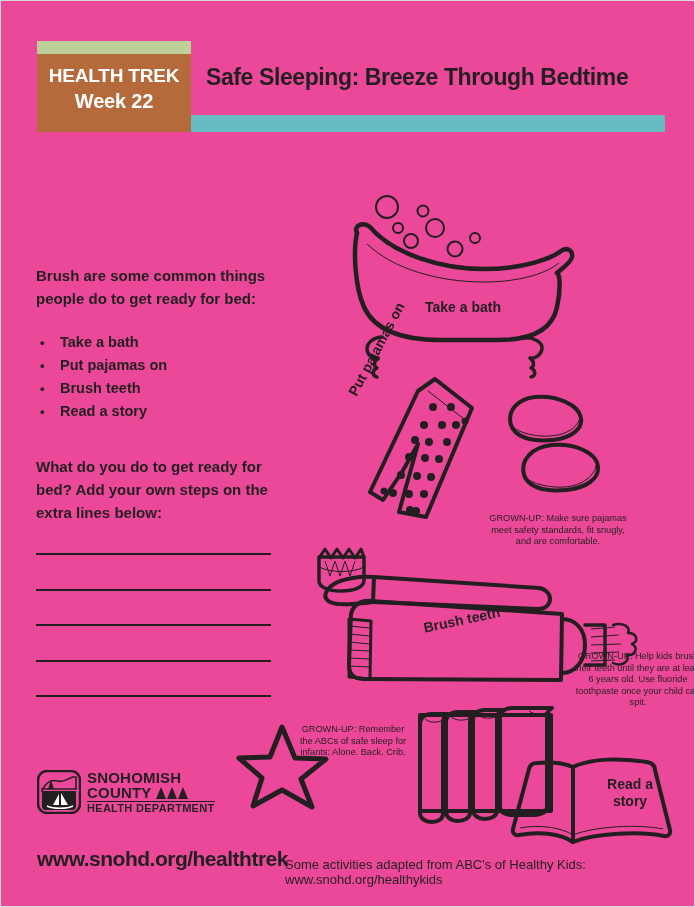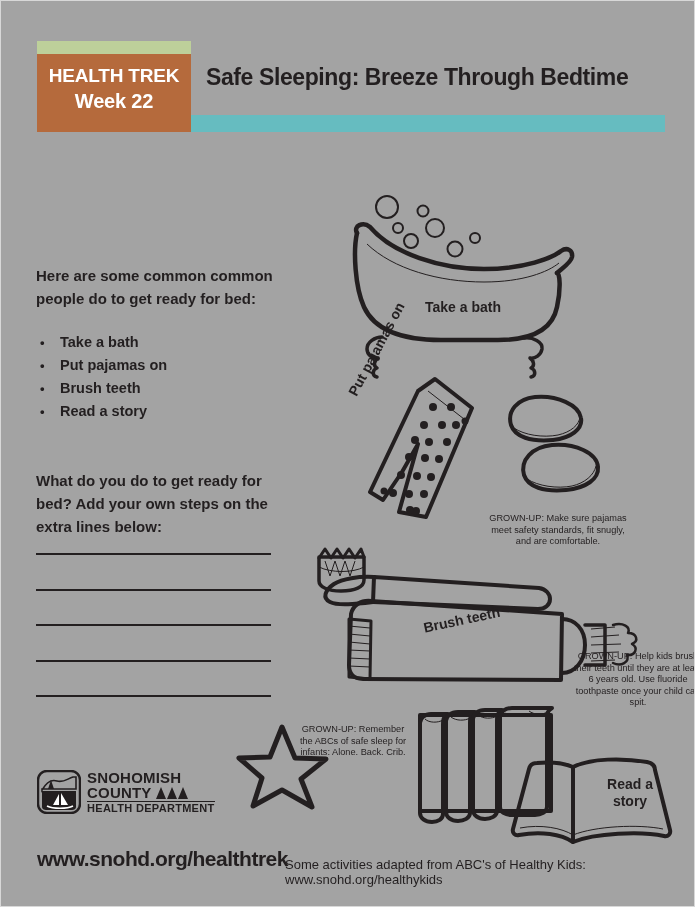"HEALTH TREK" #page { background: #a3a3a3 -> #ec4899 }
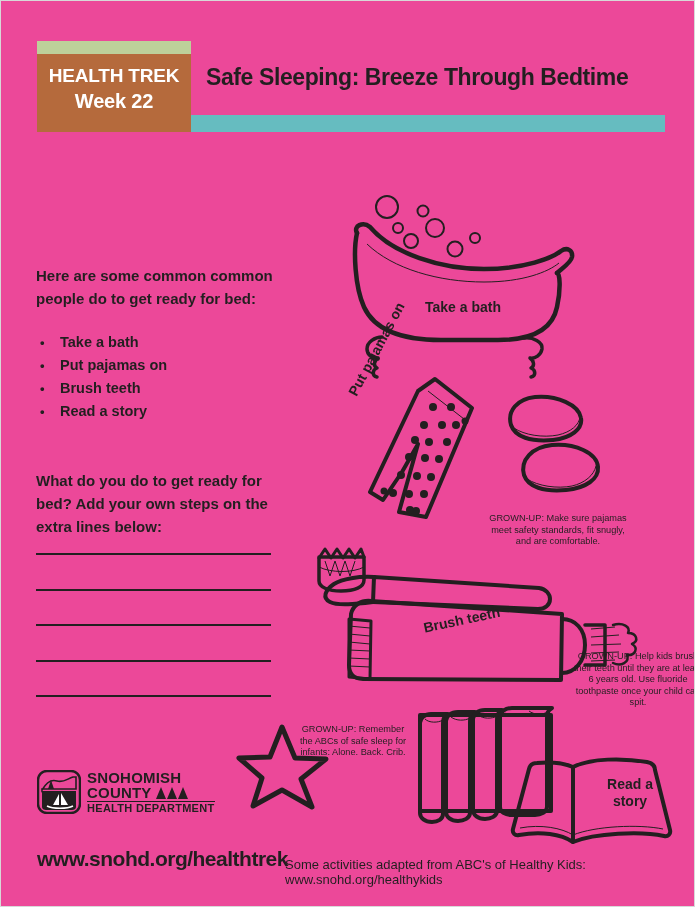"Here are some common common" div { text: Here are some common common -> Brush are some common things }
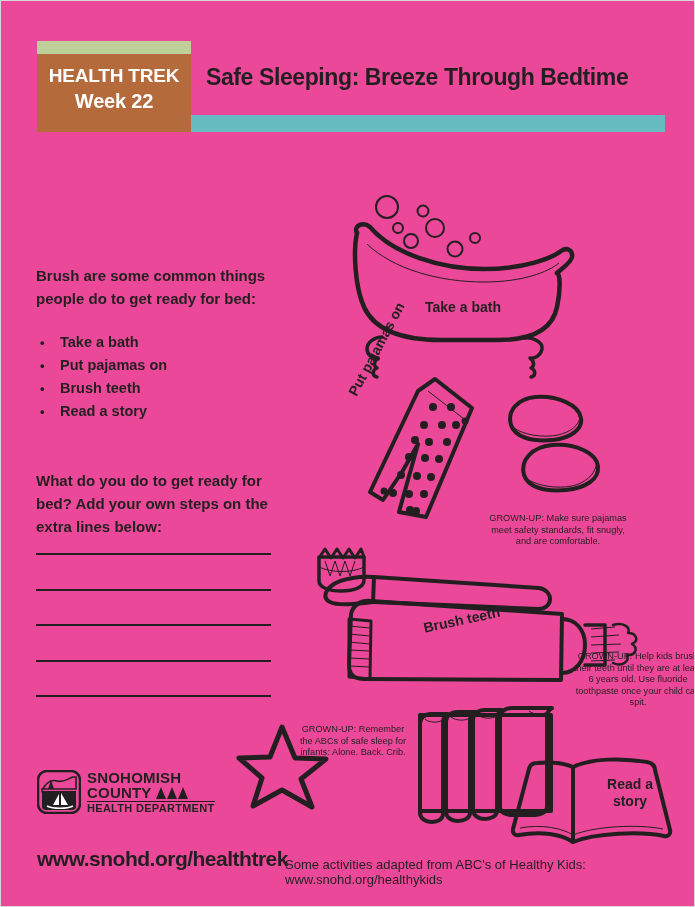"What do you do to" #left-prompt { top: 468px -> 454px }
